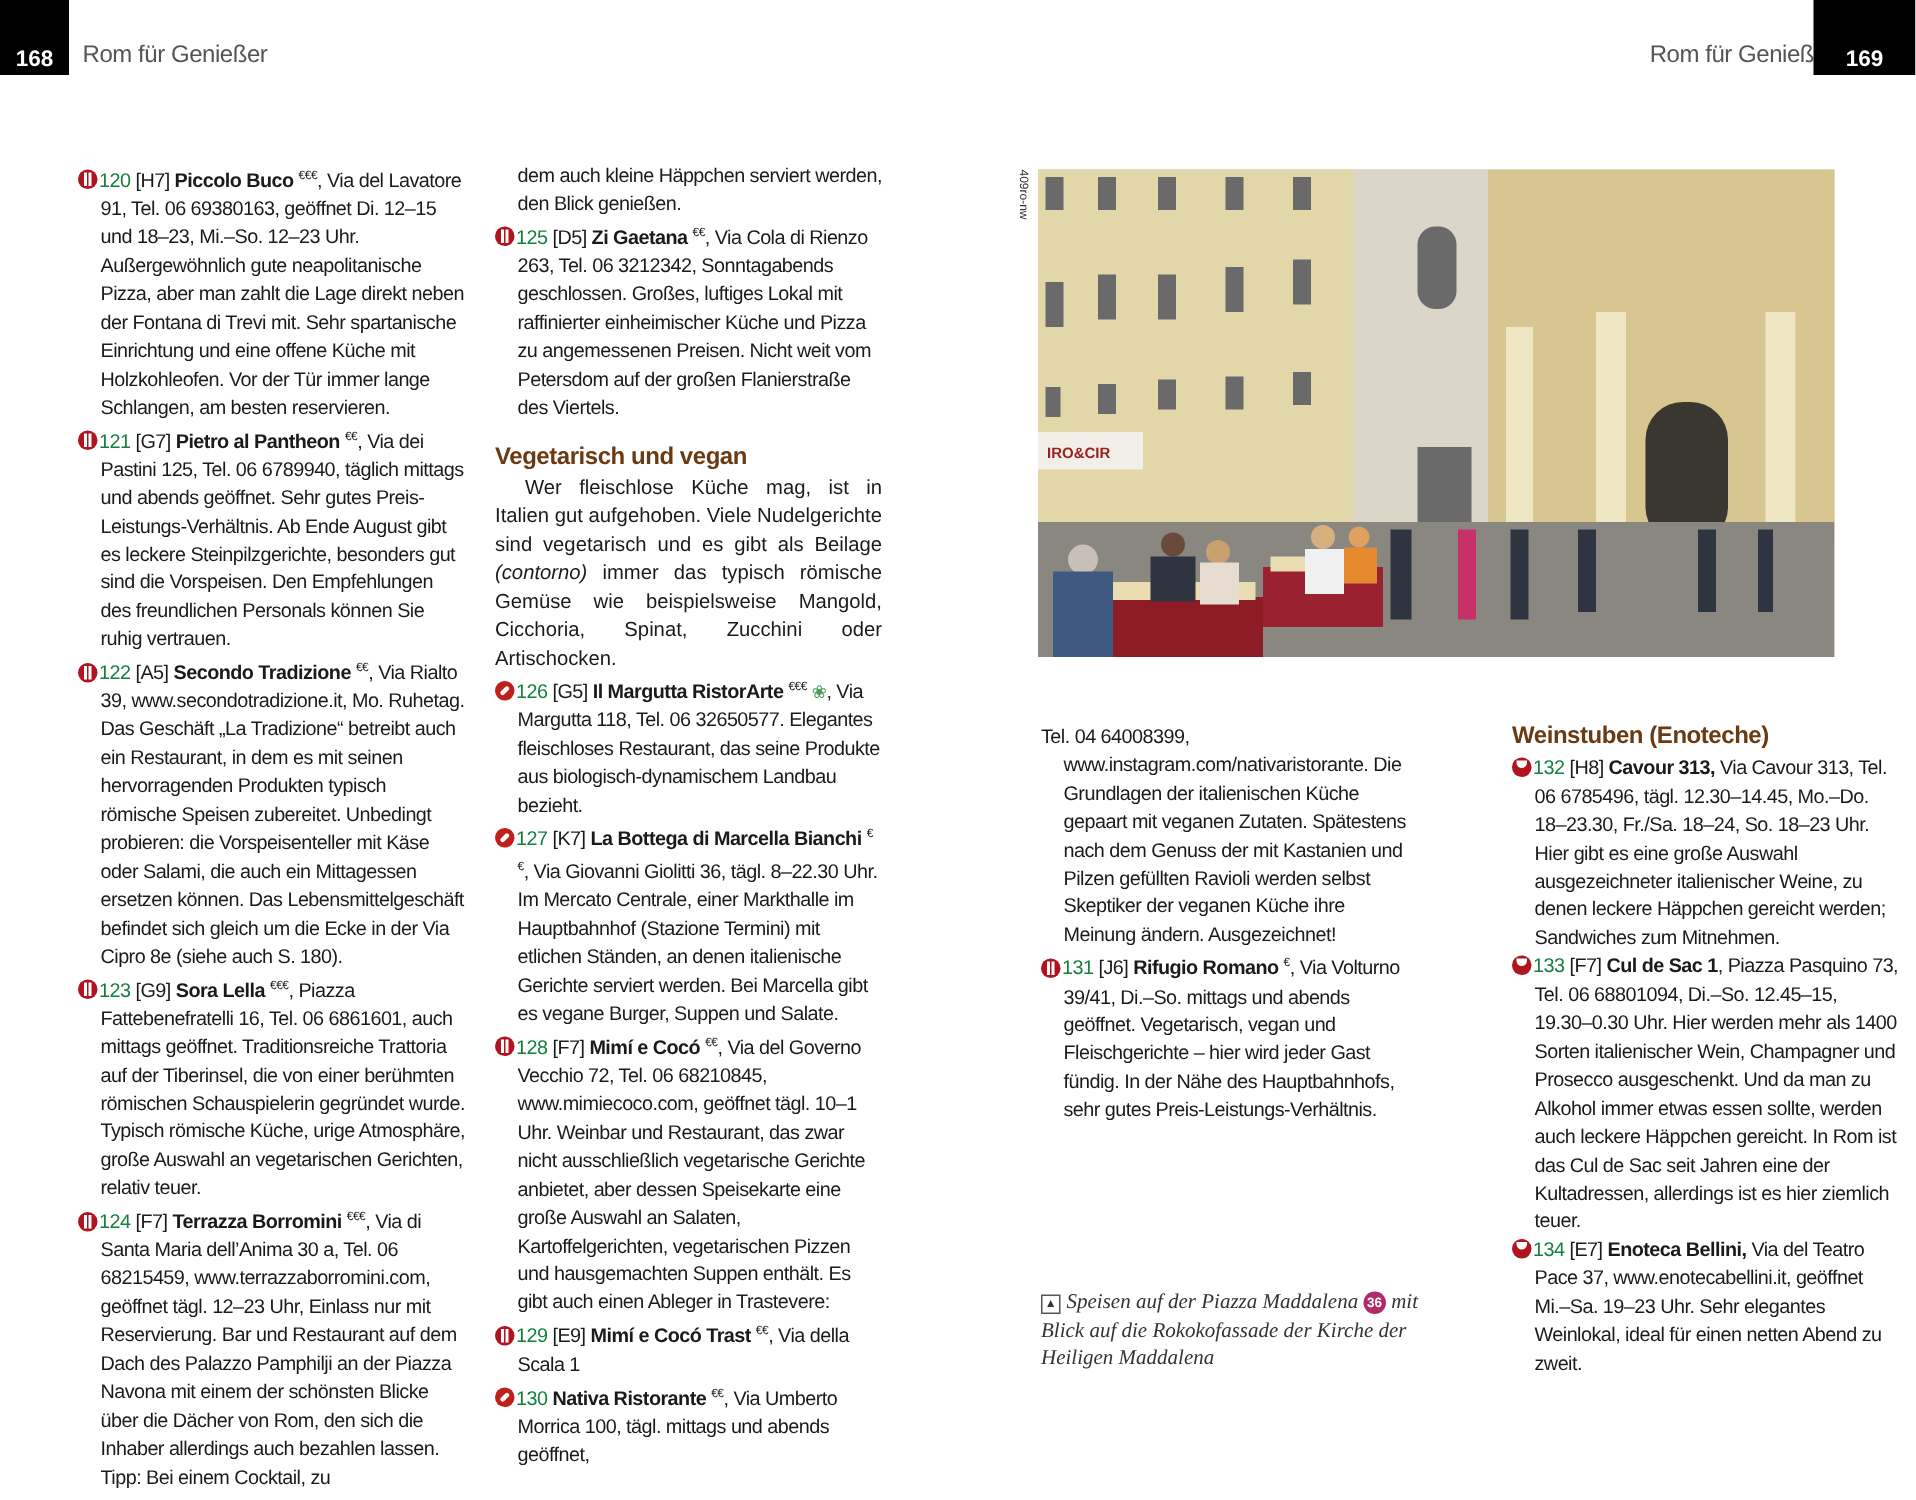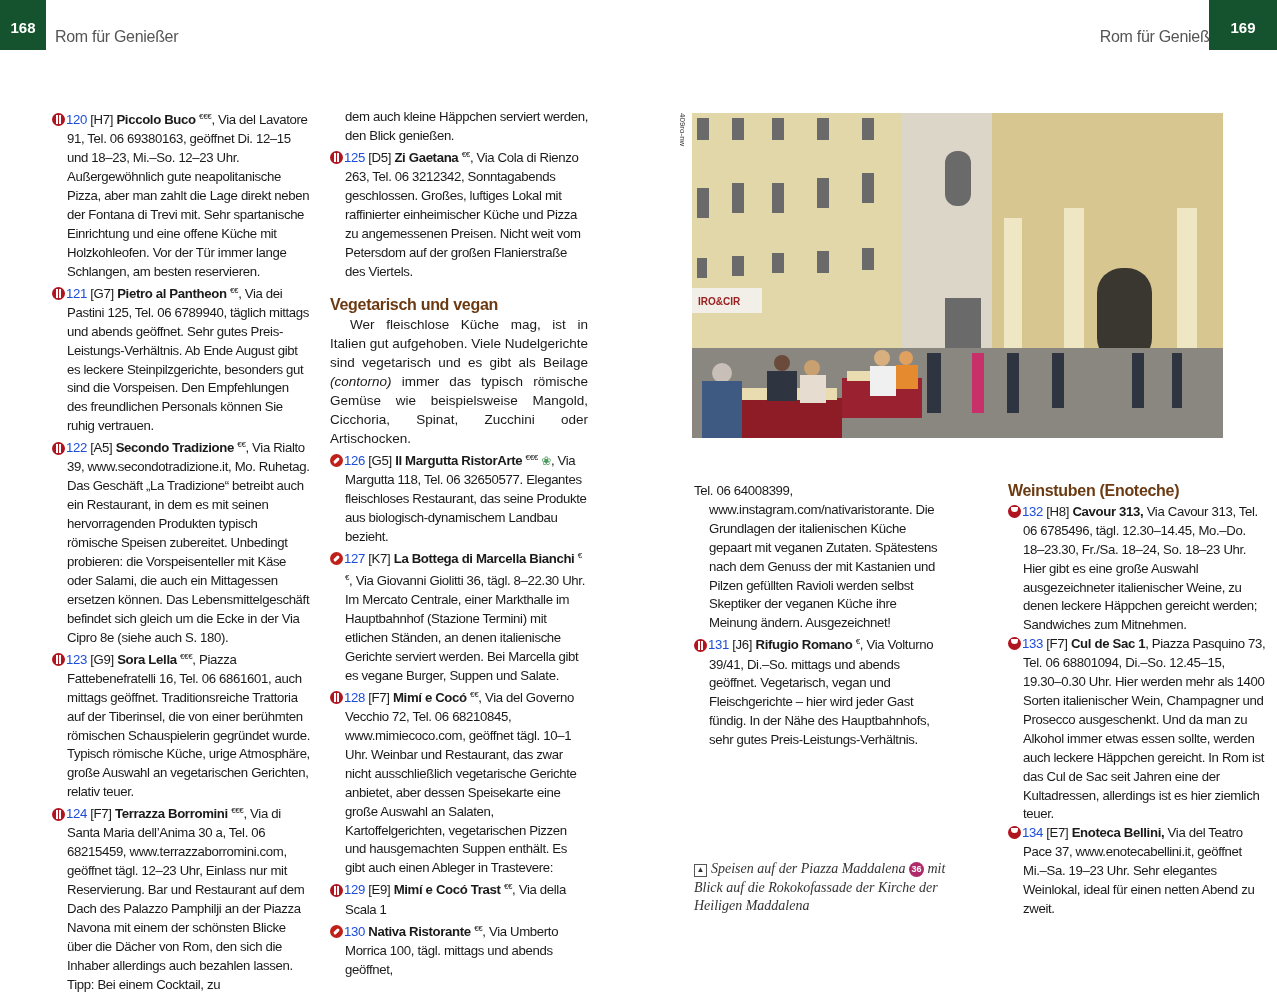"168" .page-tab { background: #14532d -> #000000; padding-bottom: 12px -> 0 }
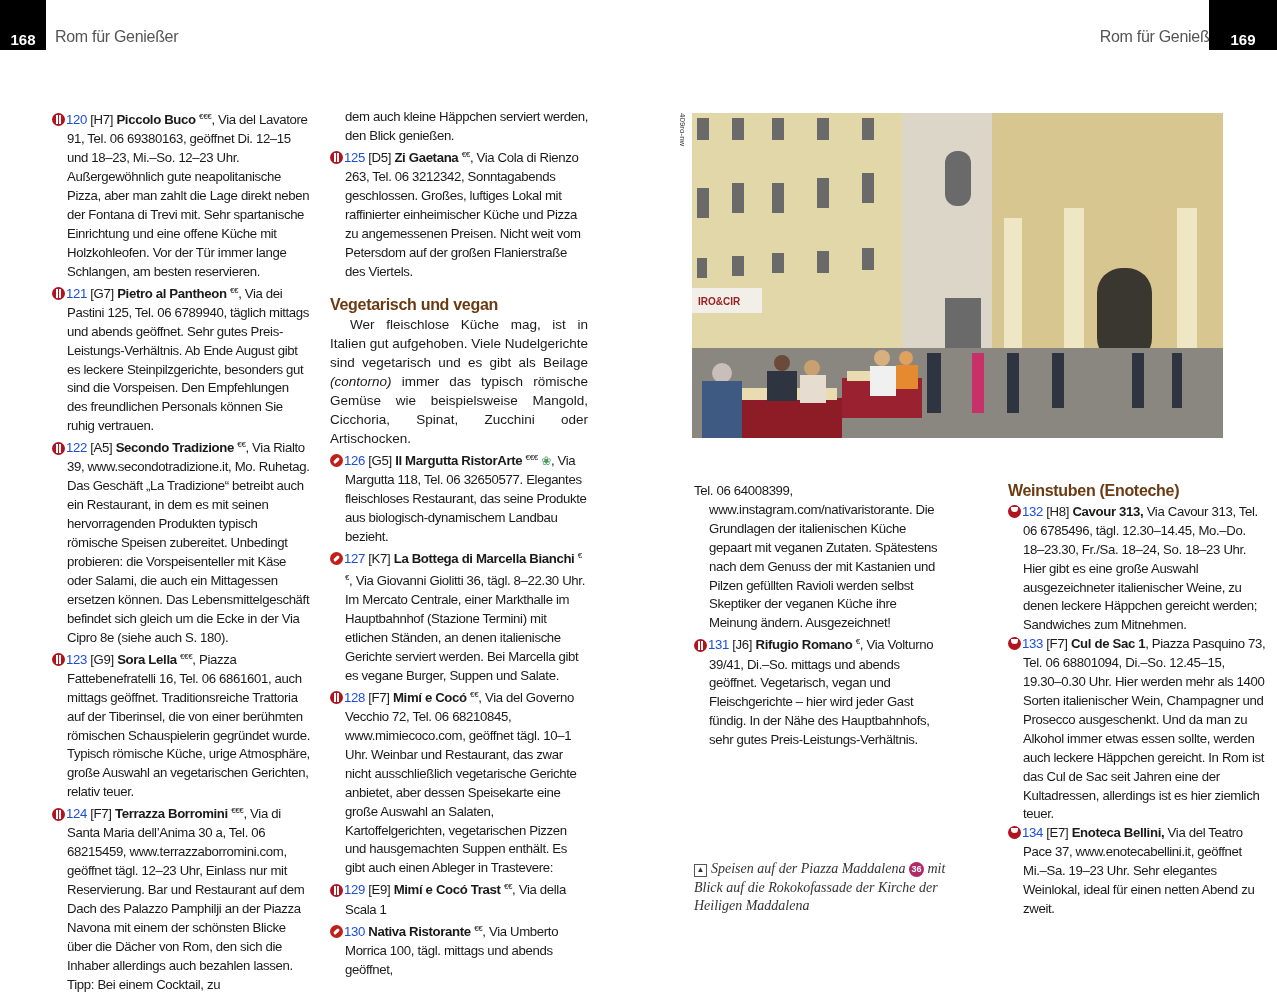"120" .num { color: #1d4ed8 -> #15803d }
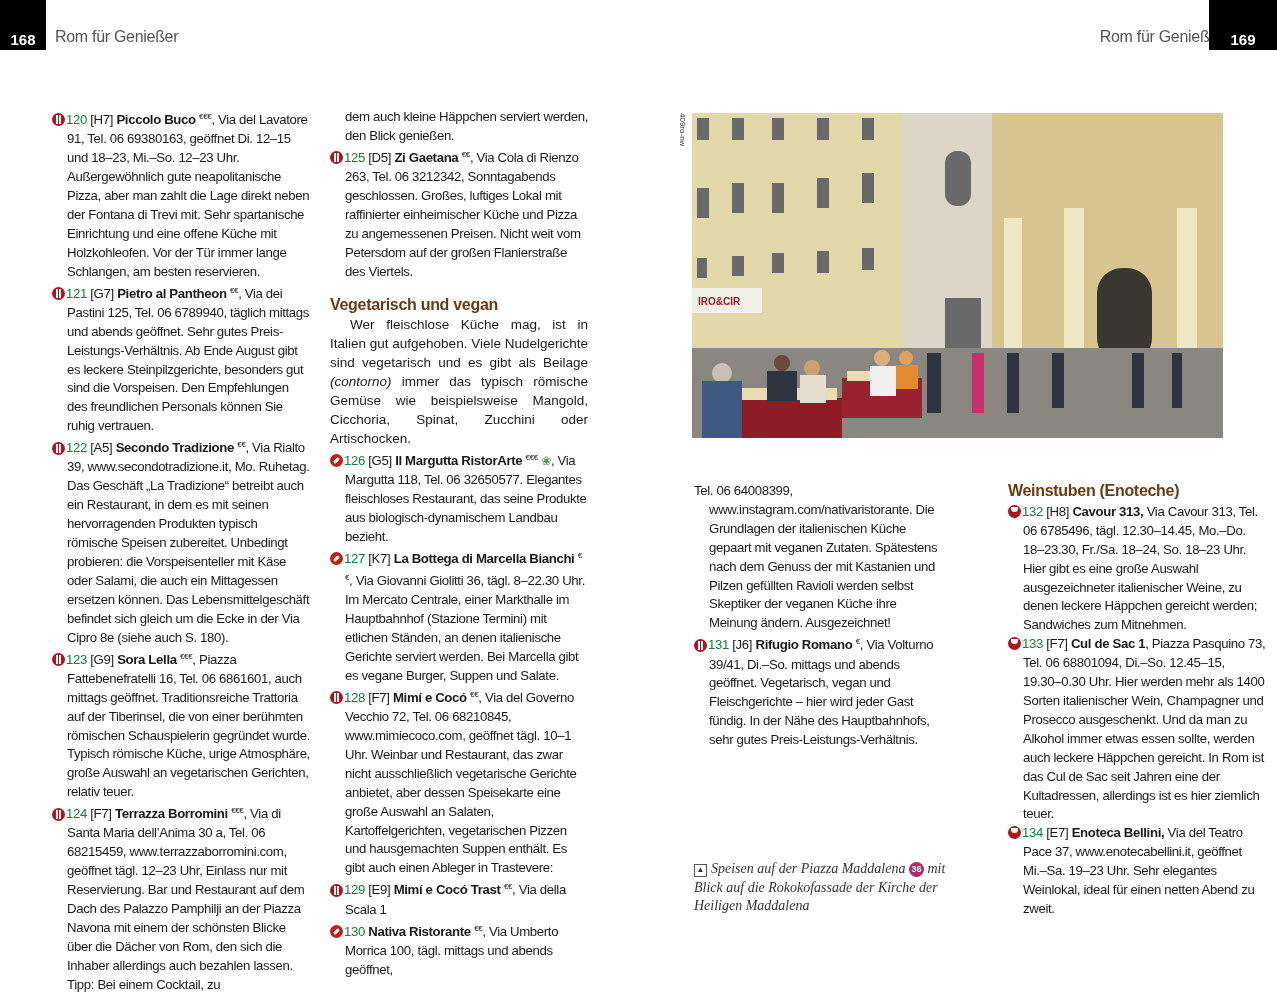"Tel. 06 64008399," span { text: 06 -> 04 }
